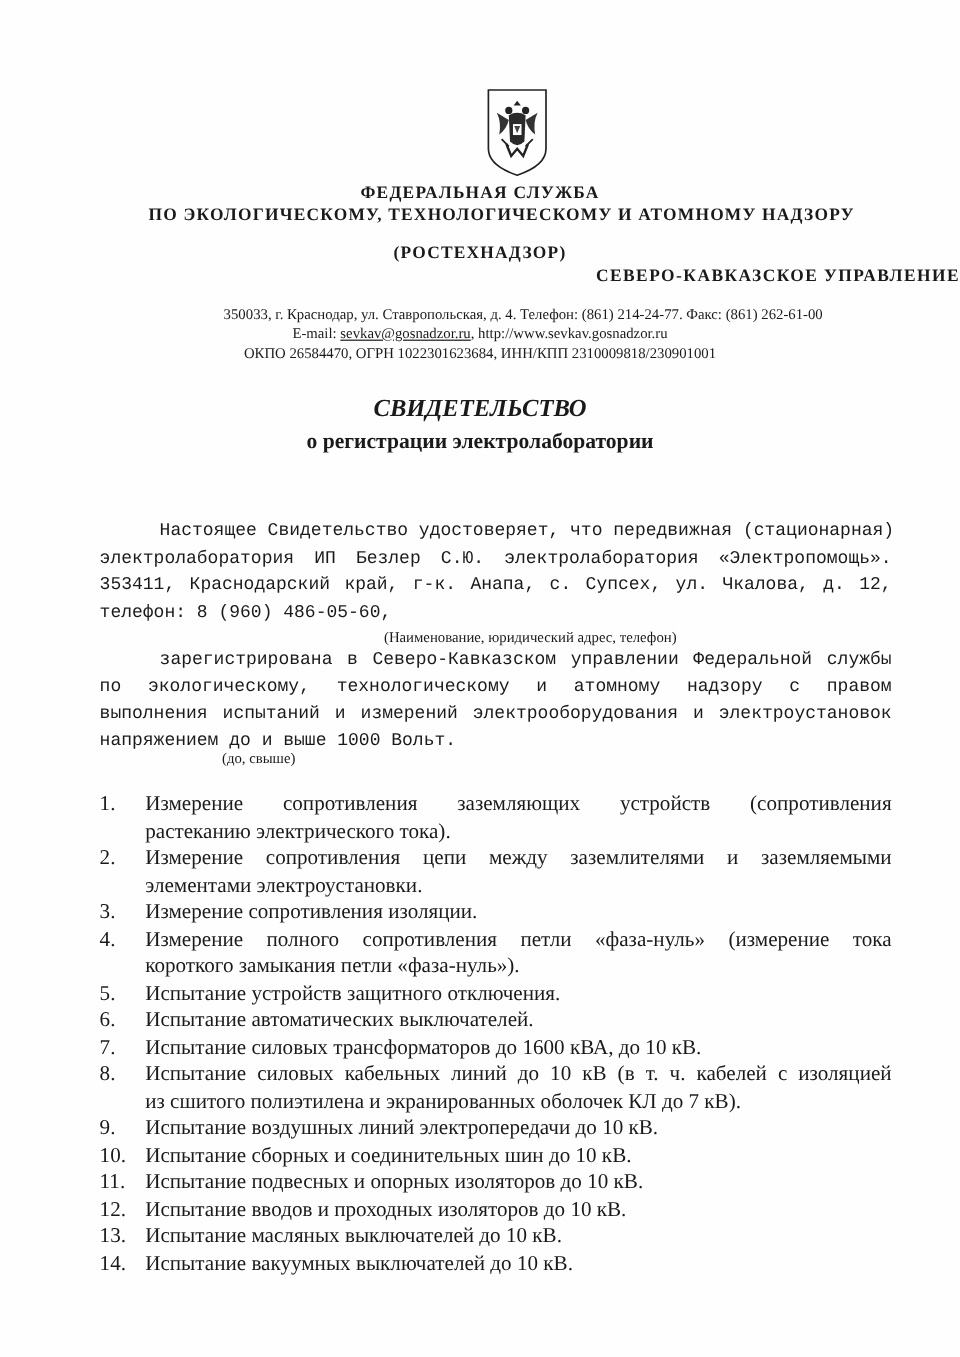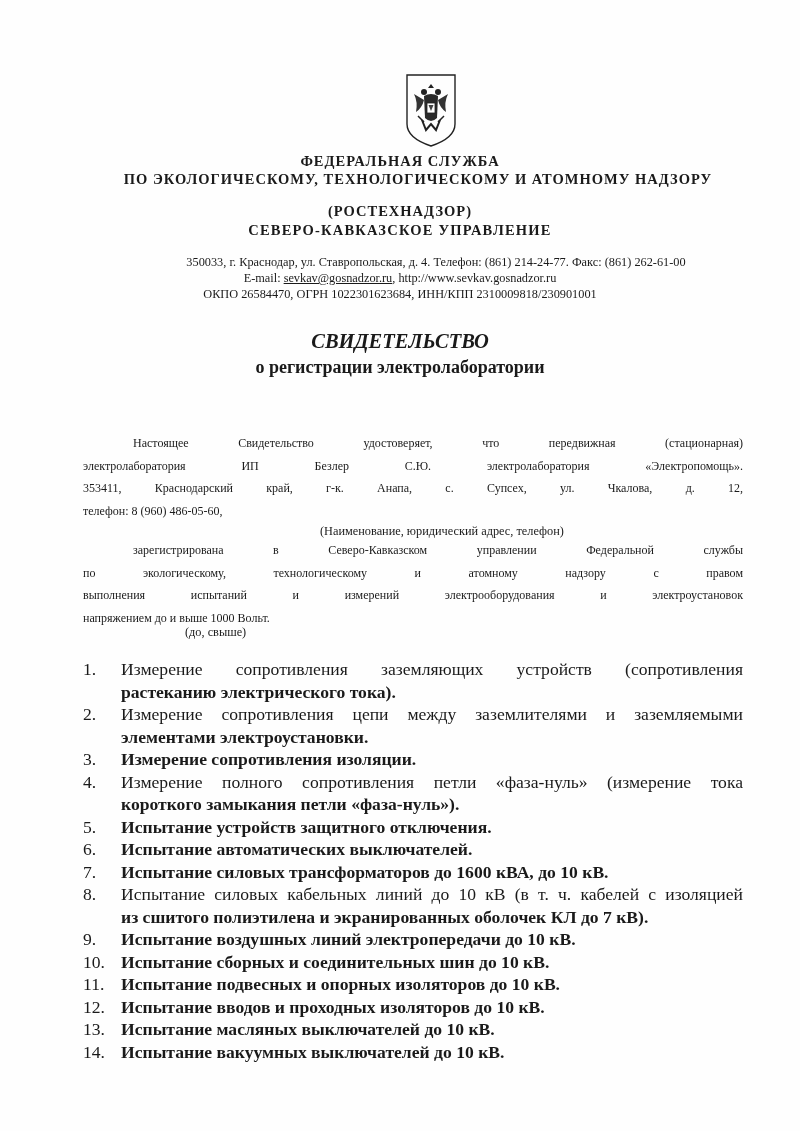"СЕВЕРО-КАВКАЗСКОЕ УПРАВЛЕНИЕ" .hdr4 { text-align: none -> right }
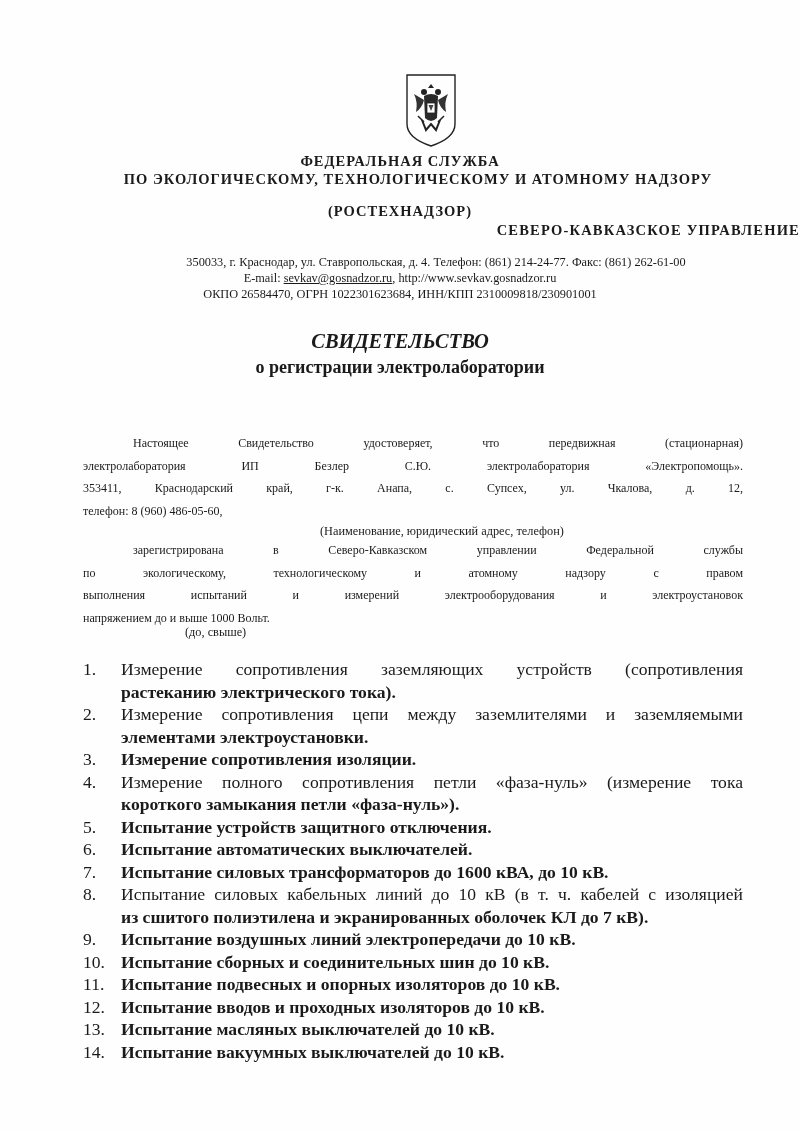"Настоящее Свидетельство удостоверяет," .body { font-family: Liberation Serif, serif -> Liberation Mono, monospace; font-size: 12px -> 15px }
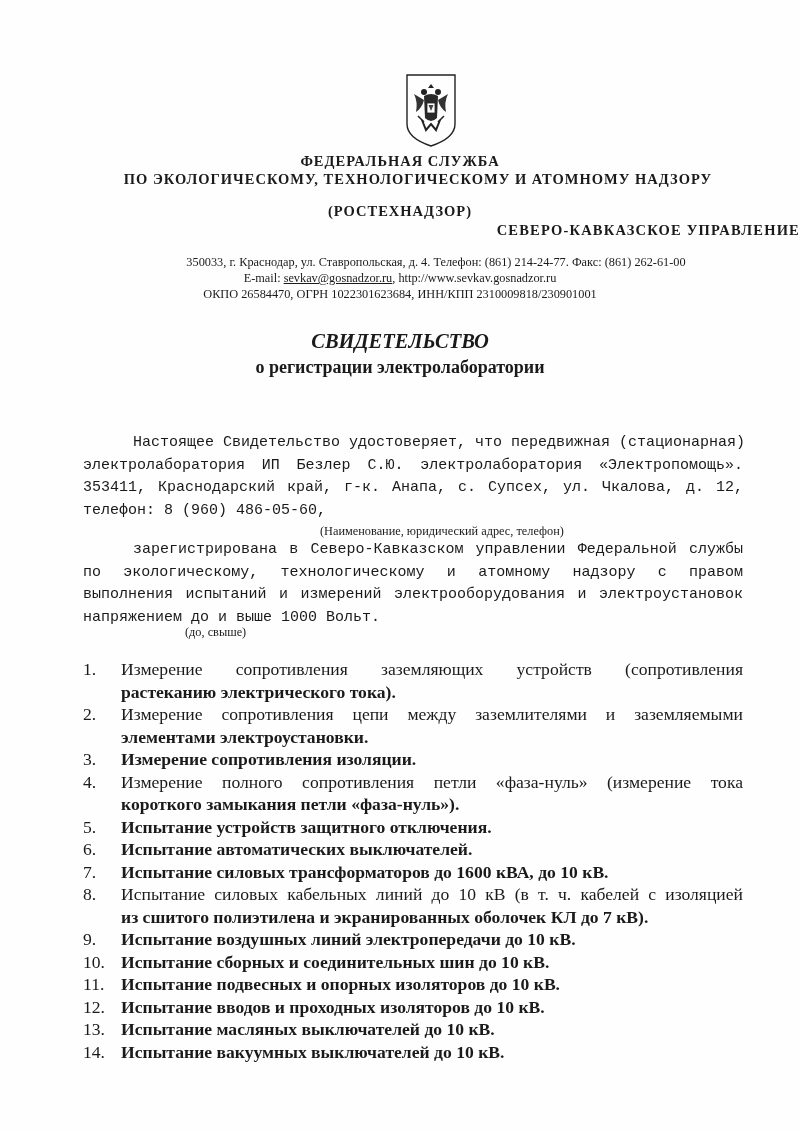"растеканию электрического тока)." .list li .endline { font-weight: bold -> none }
